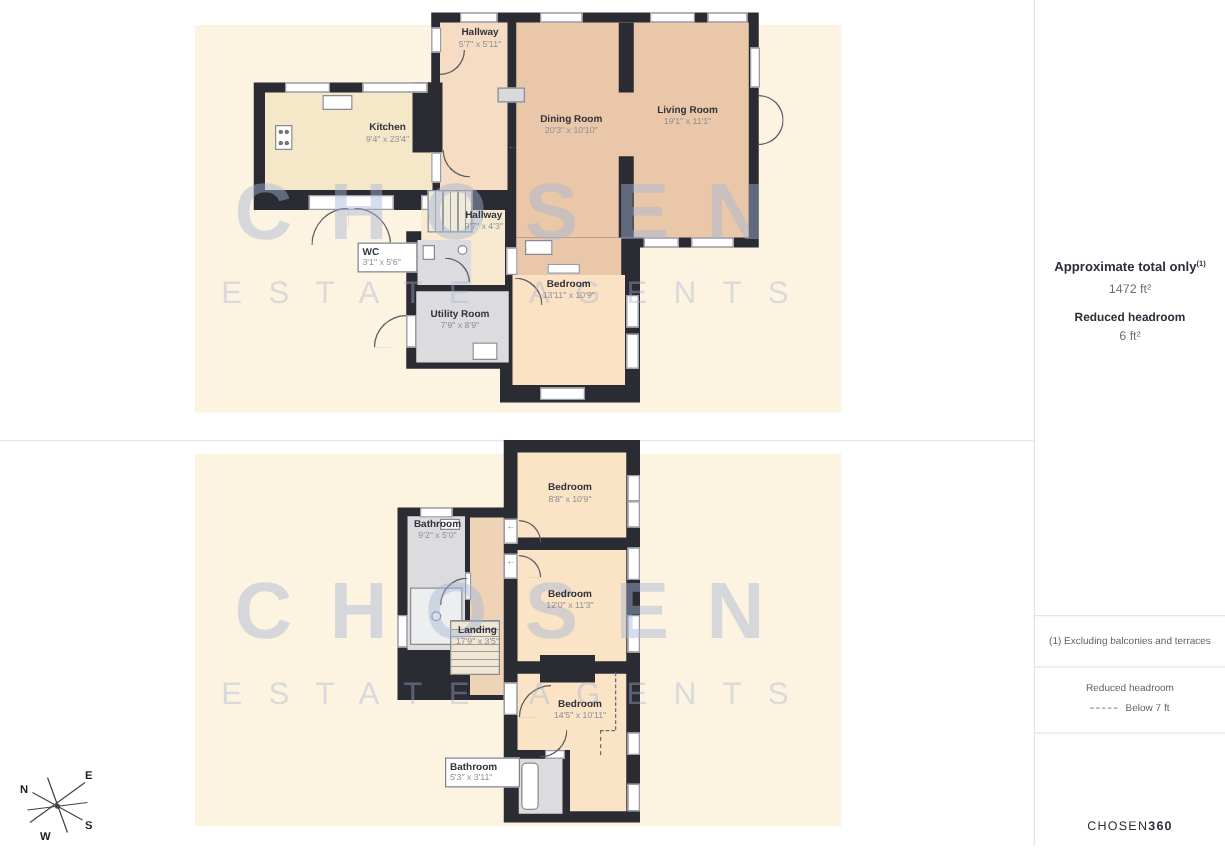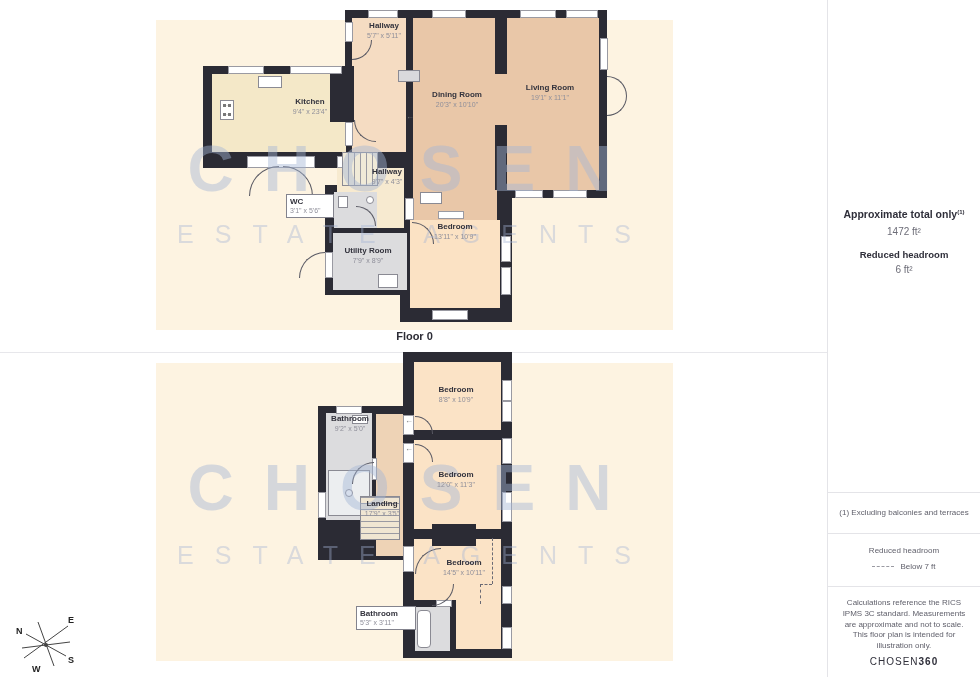"Floor 0" div.floorlbl { html: <div>Floor 0</div> -> none }
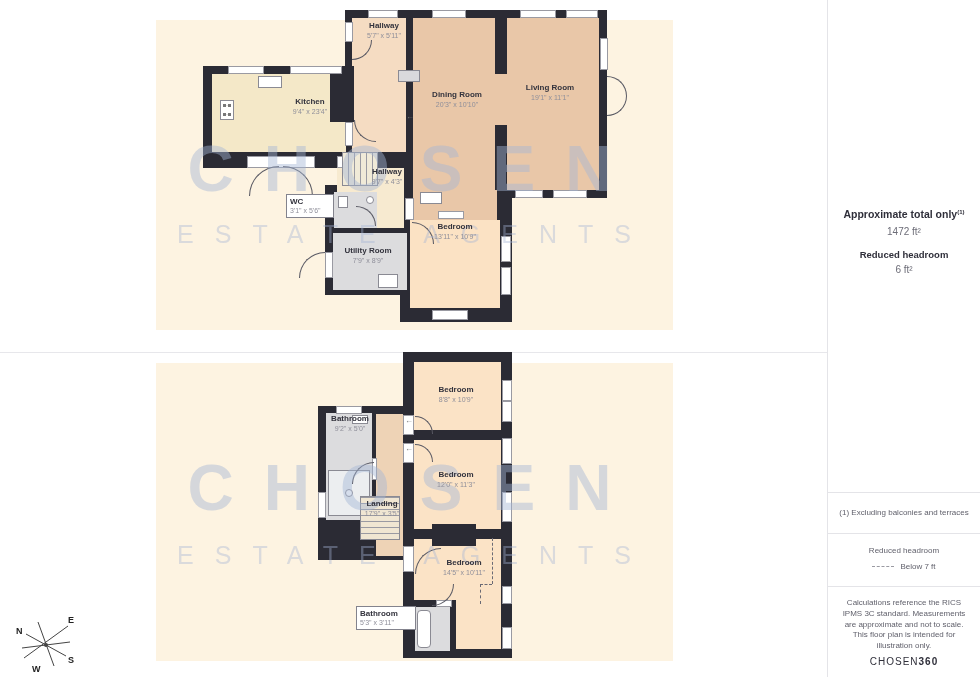"Calculations reference the RICS IPMS" div.s-center { html: <div>Calculations reference the RICS IPMS 3C standard. Measurements are approximate and not to scale. This floor plan is intended for illustration only.</div> -> none }
